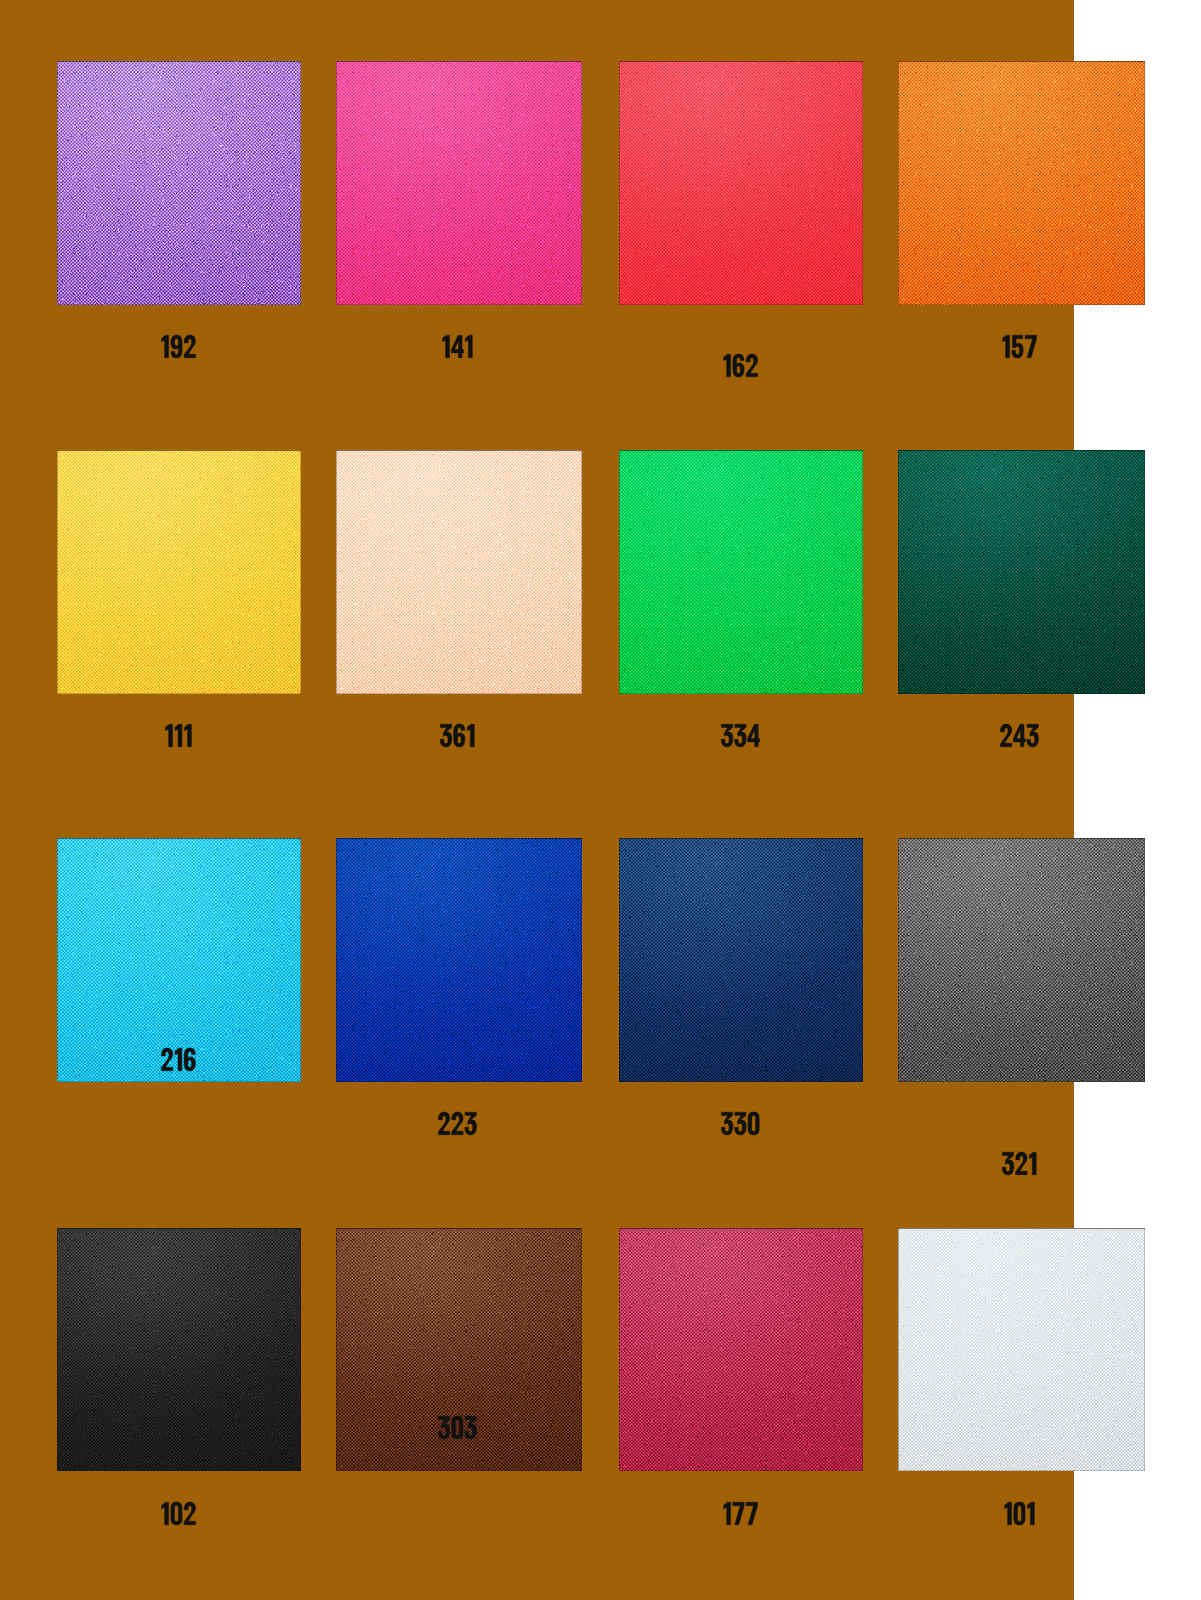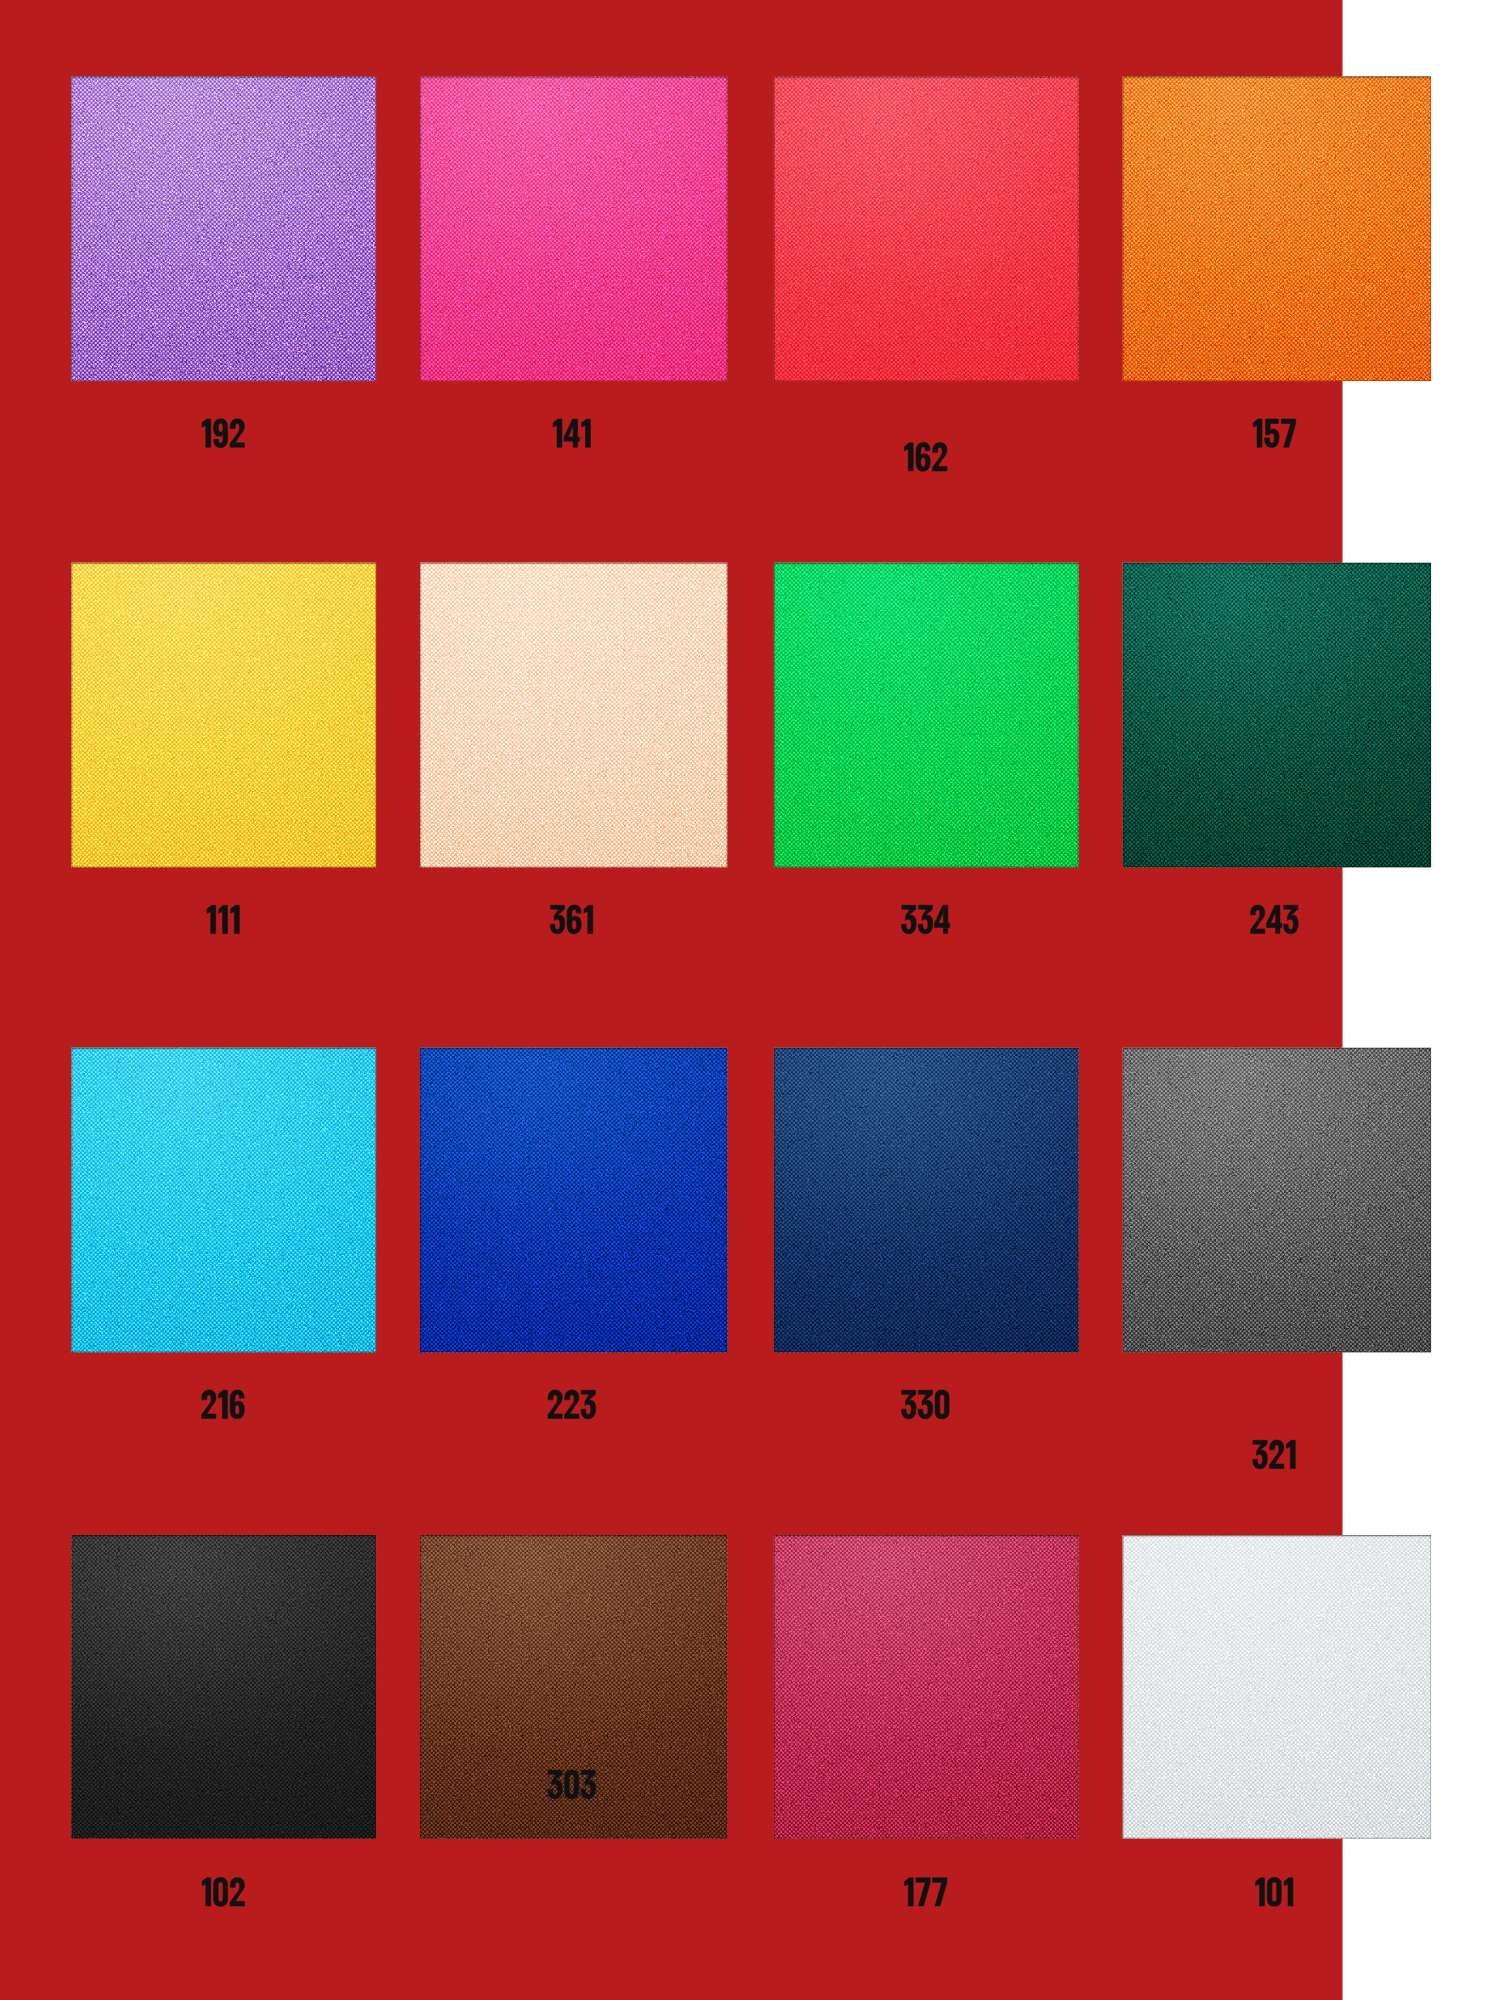"192" .sheet { background: #b91c1c -> #a16207 }
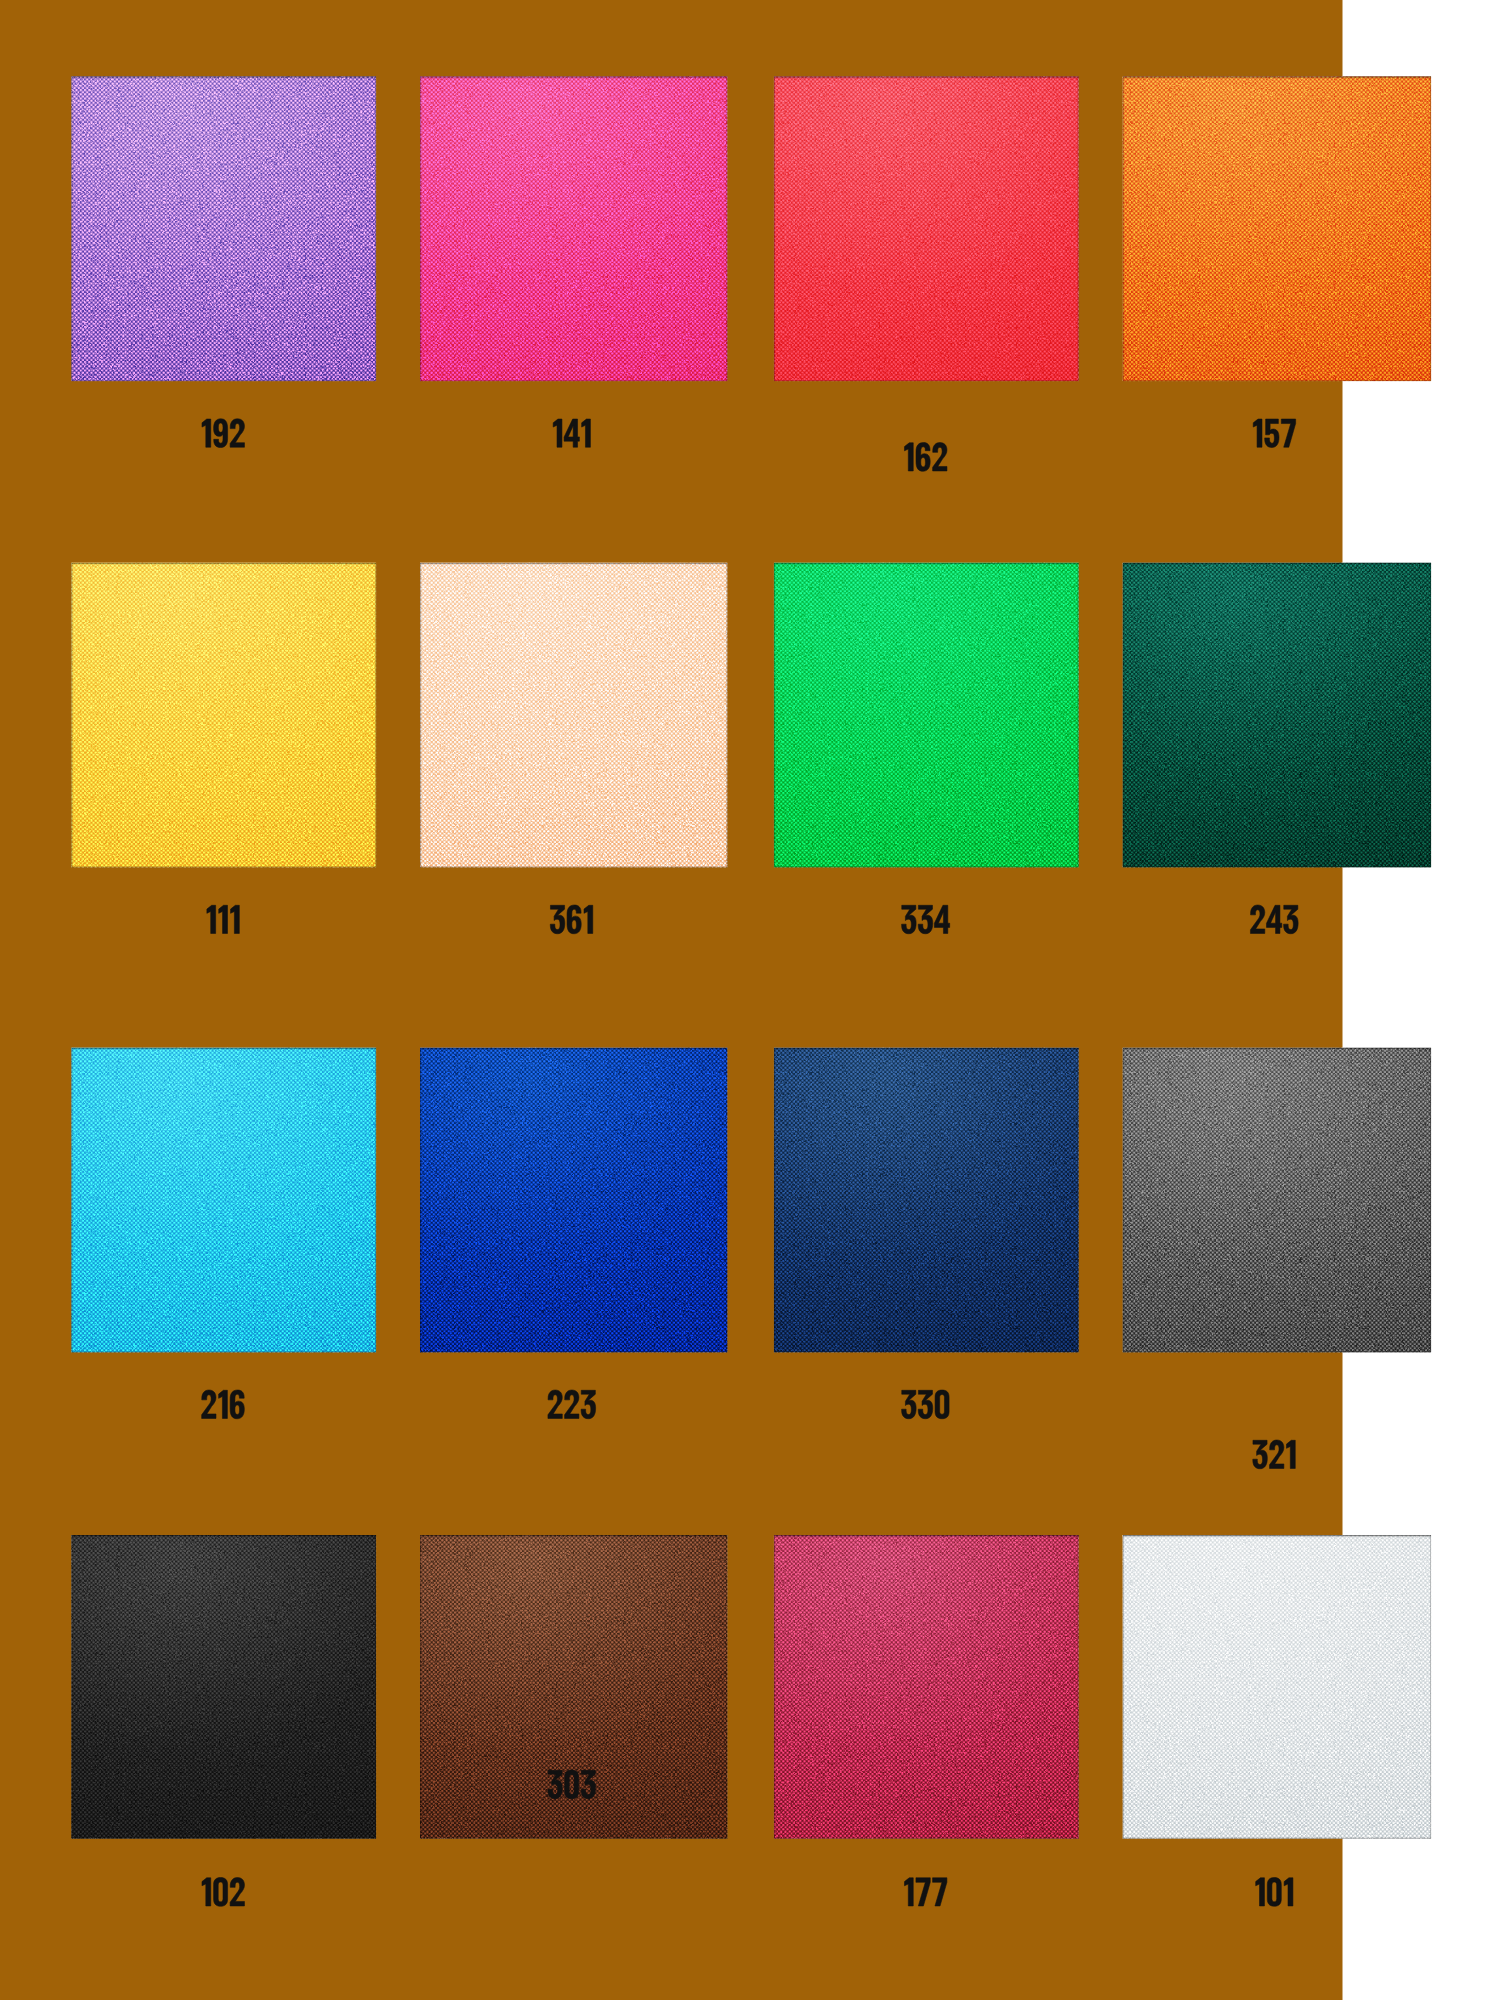"216" div.label { top: 1112px -> 1048px }
